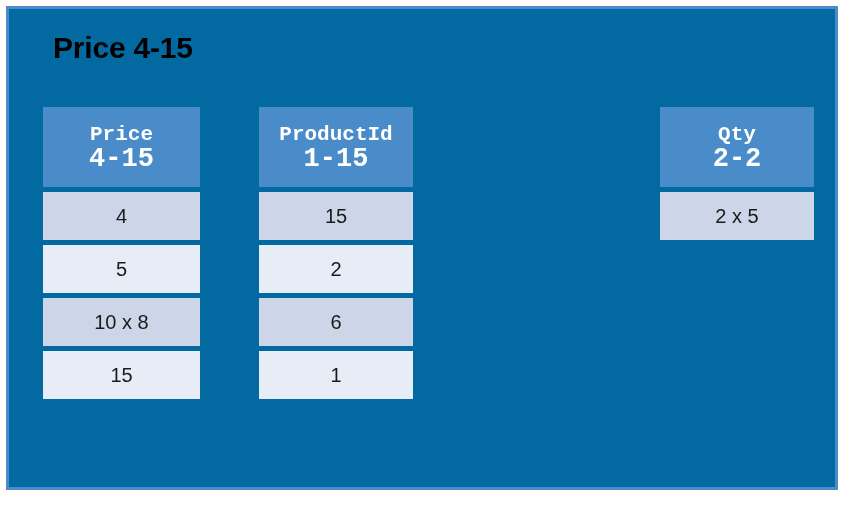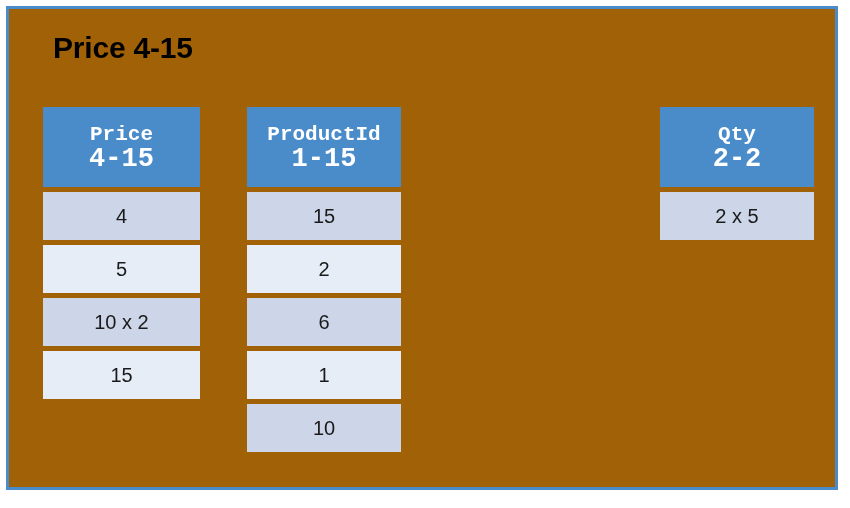"Price 4-15" .slide-frame { background: #a16207 -> #0369a1 }
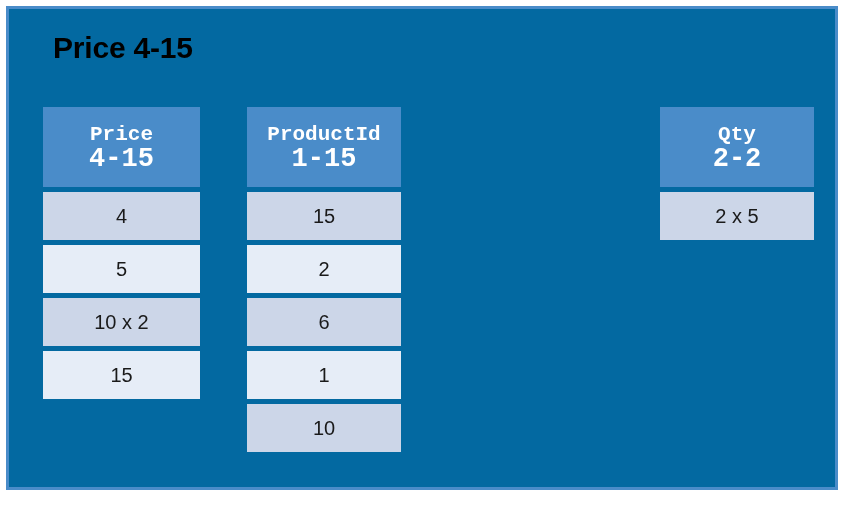"ProductId" div.column { left: 204px -> 216px }
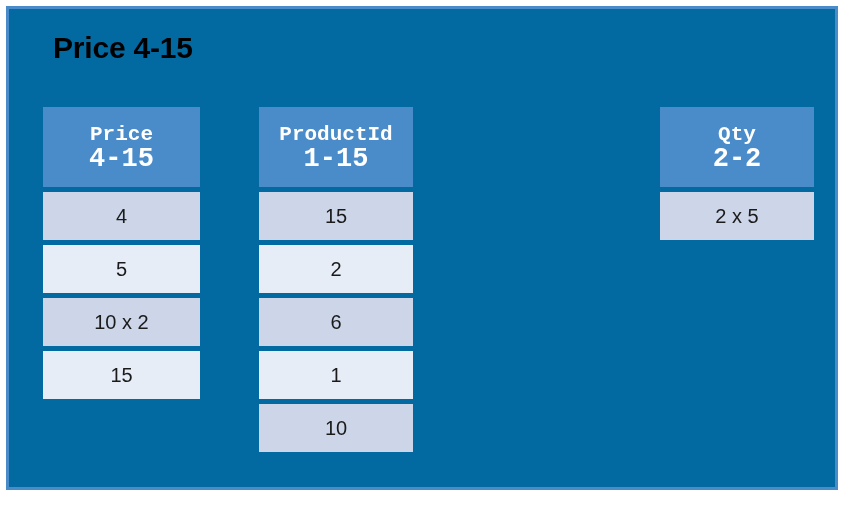"10 x 2" div.cell { text: 2 -> 8 }
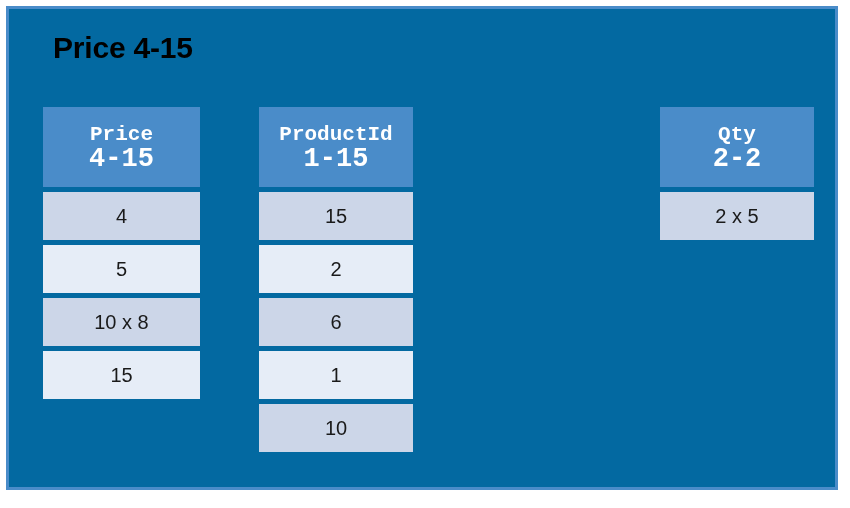"10" div.cell { html: <div>10</div> -> none }
